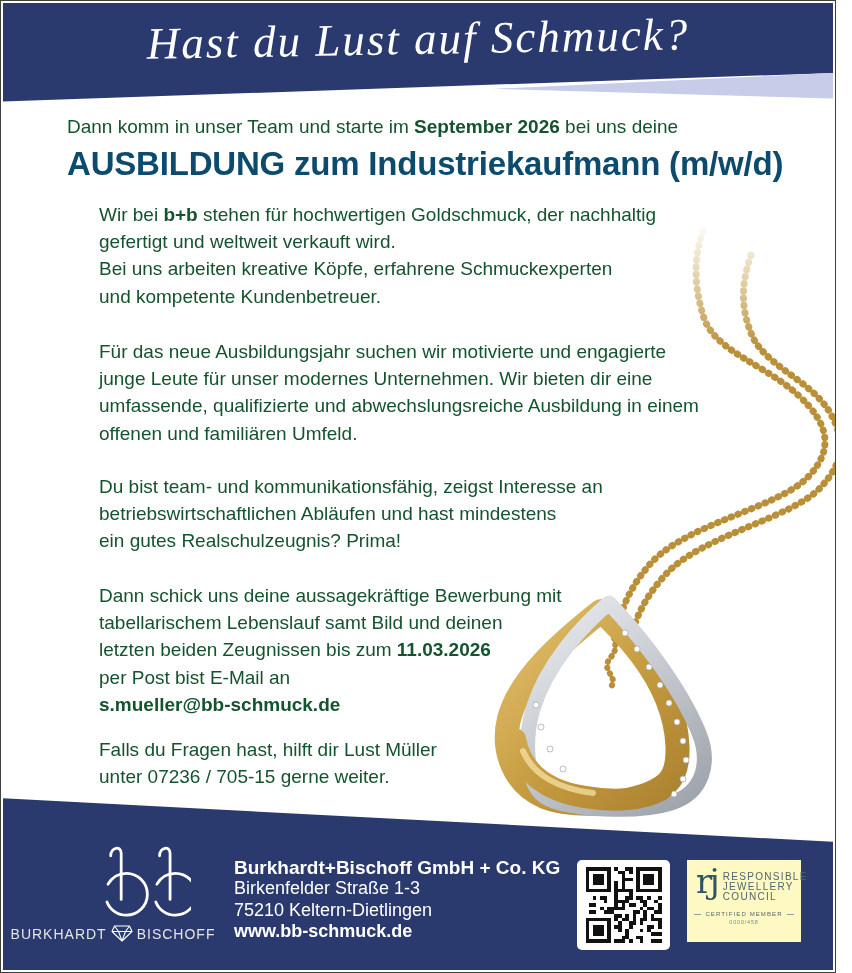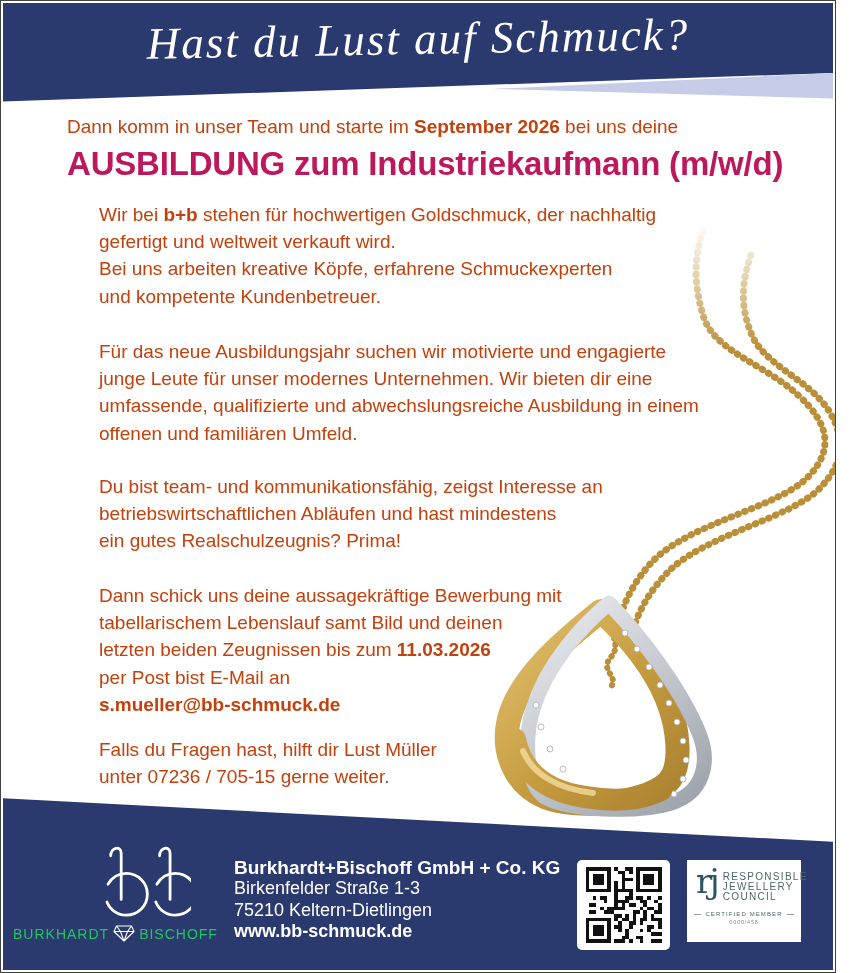"Dann komm in unser Team" .tx { color: #c2410c -> #14532d }
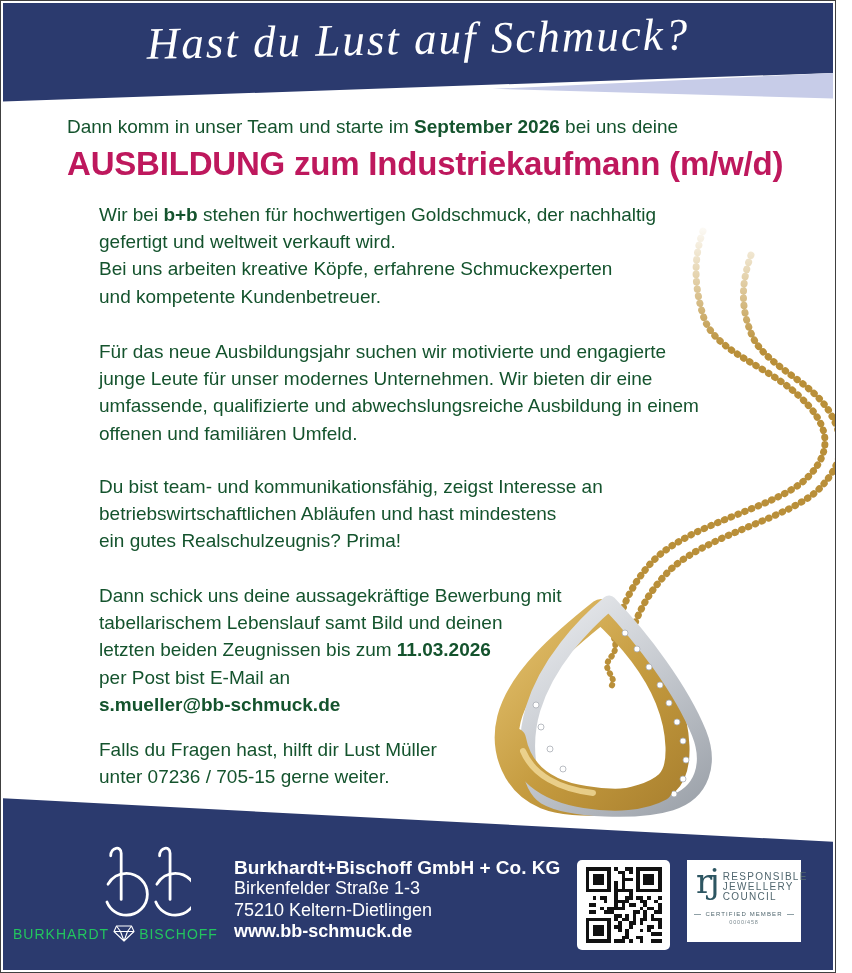"AUSBILDUNG zum Industriekaufmann (m/w/d)" .jobtitle { color: #be185d -> #0c4a6e }
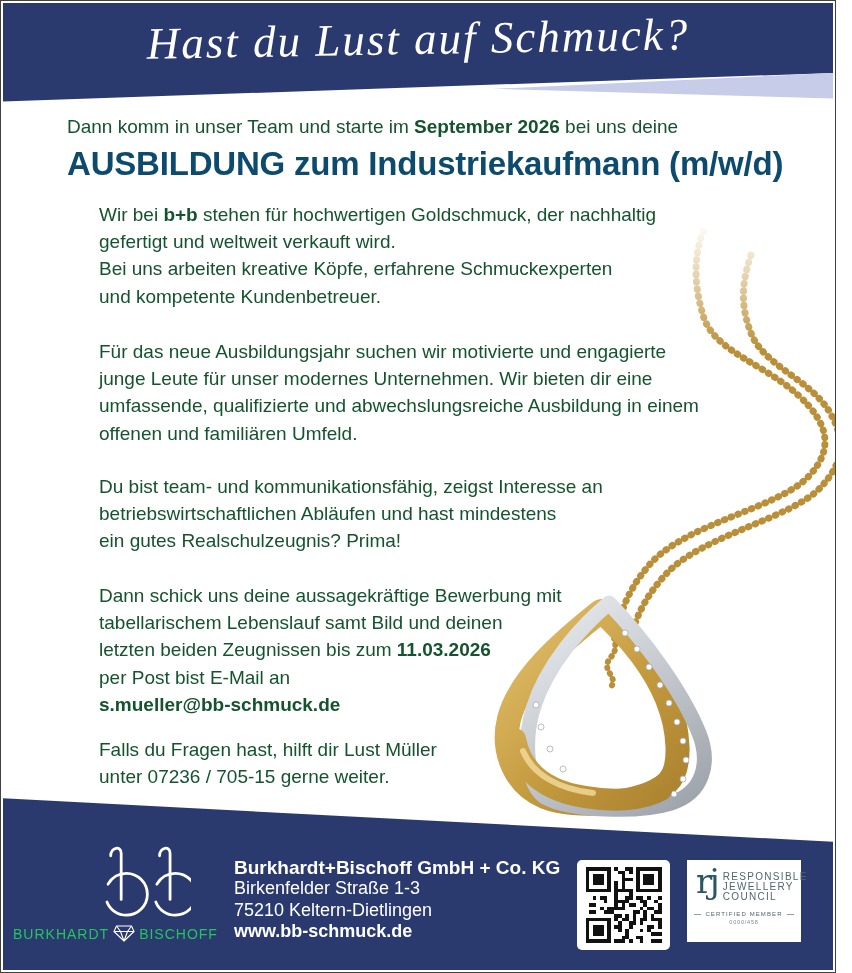"rj" .rjc { background: #ffffff -> #fef9c3 }
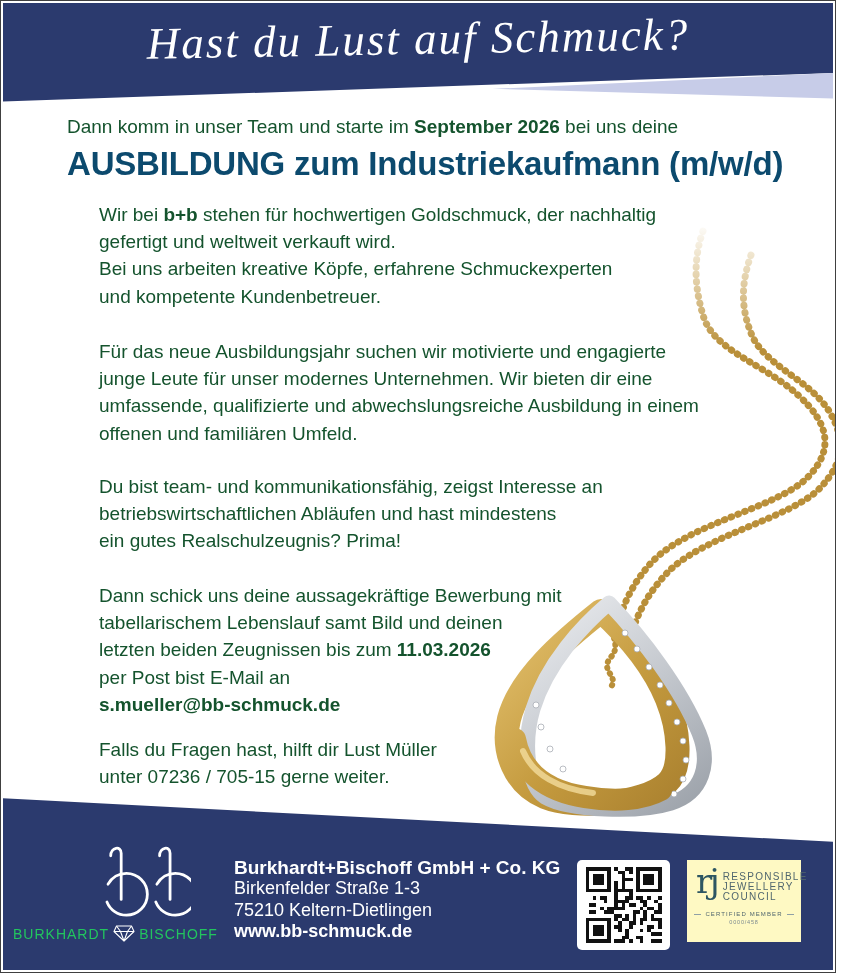"BURKHARDT BISCHOFF" .brand { color: #22c55e -> #e5e5e5; left: 10px -> 3px; text-align: none -> center }
